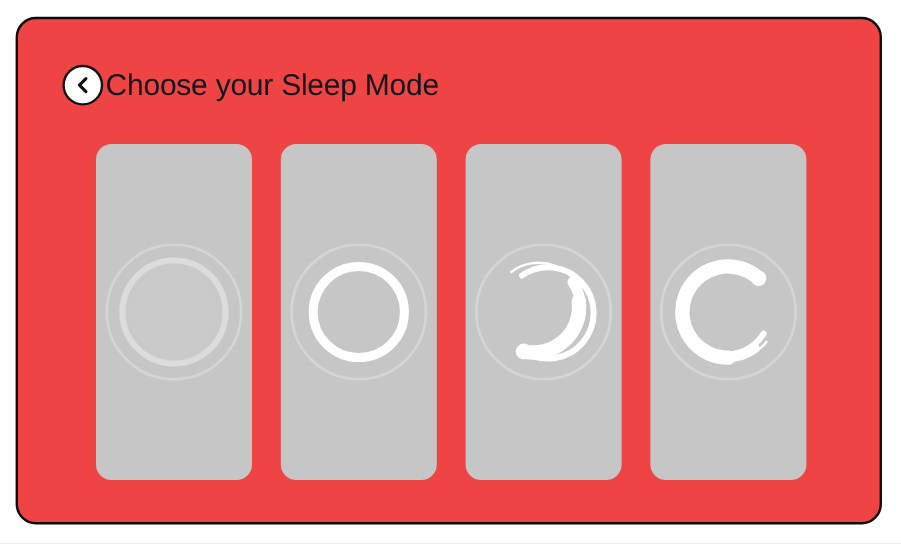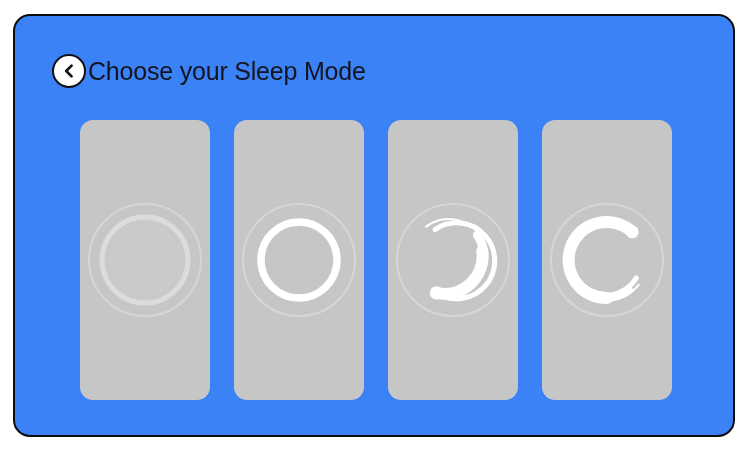"Choose your Sleep Mode" .screen { background: #3b82f6 -> #ef4444 }
